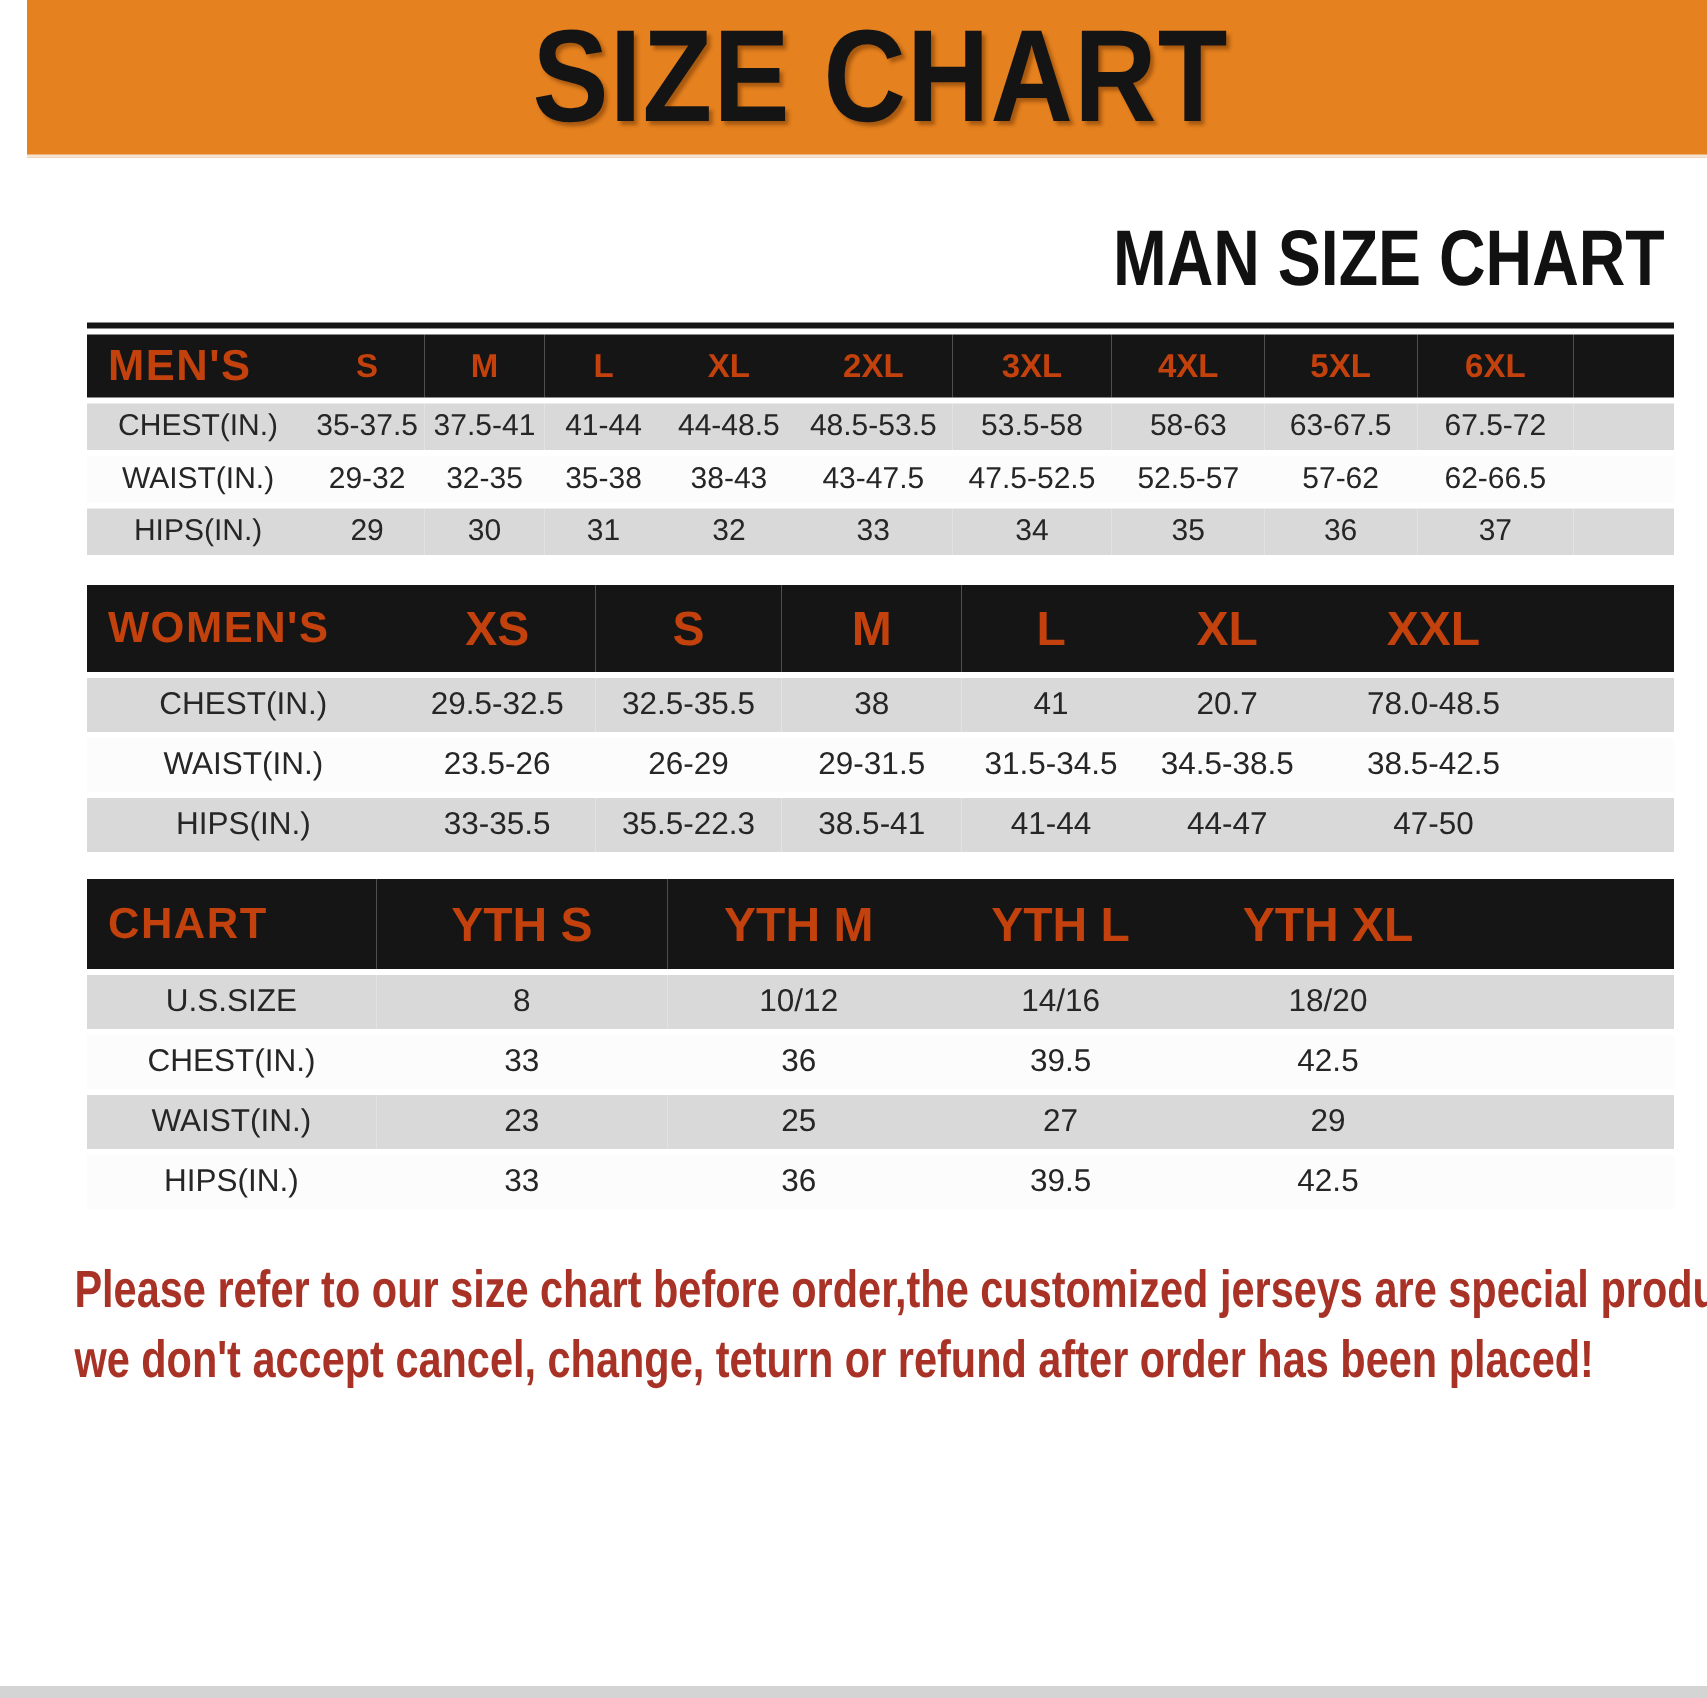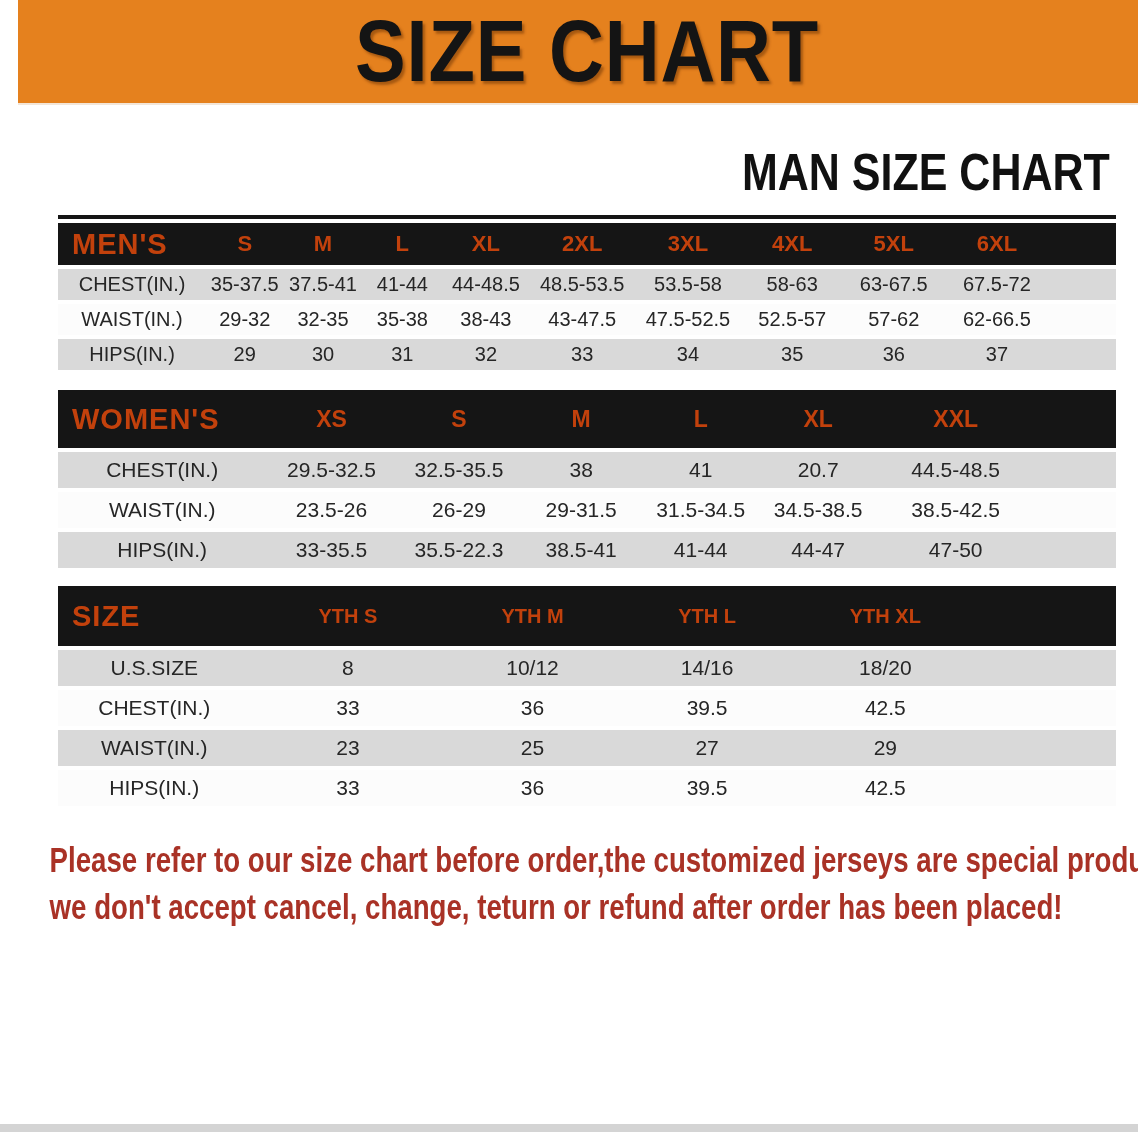"XS" .t-women th { font-size: 23px -> 32px }
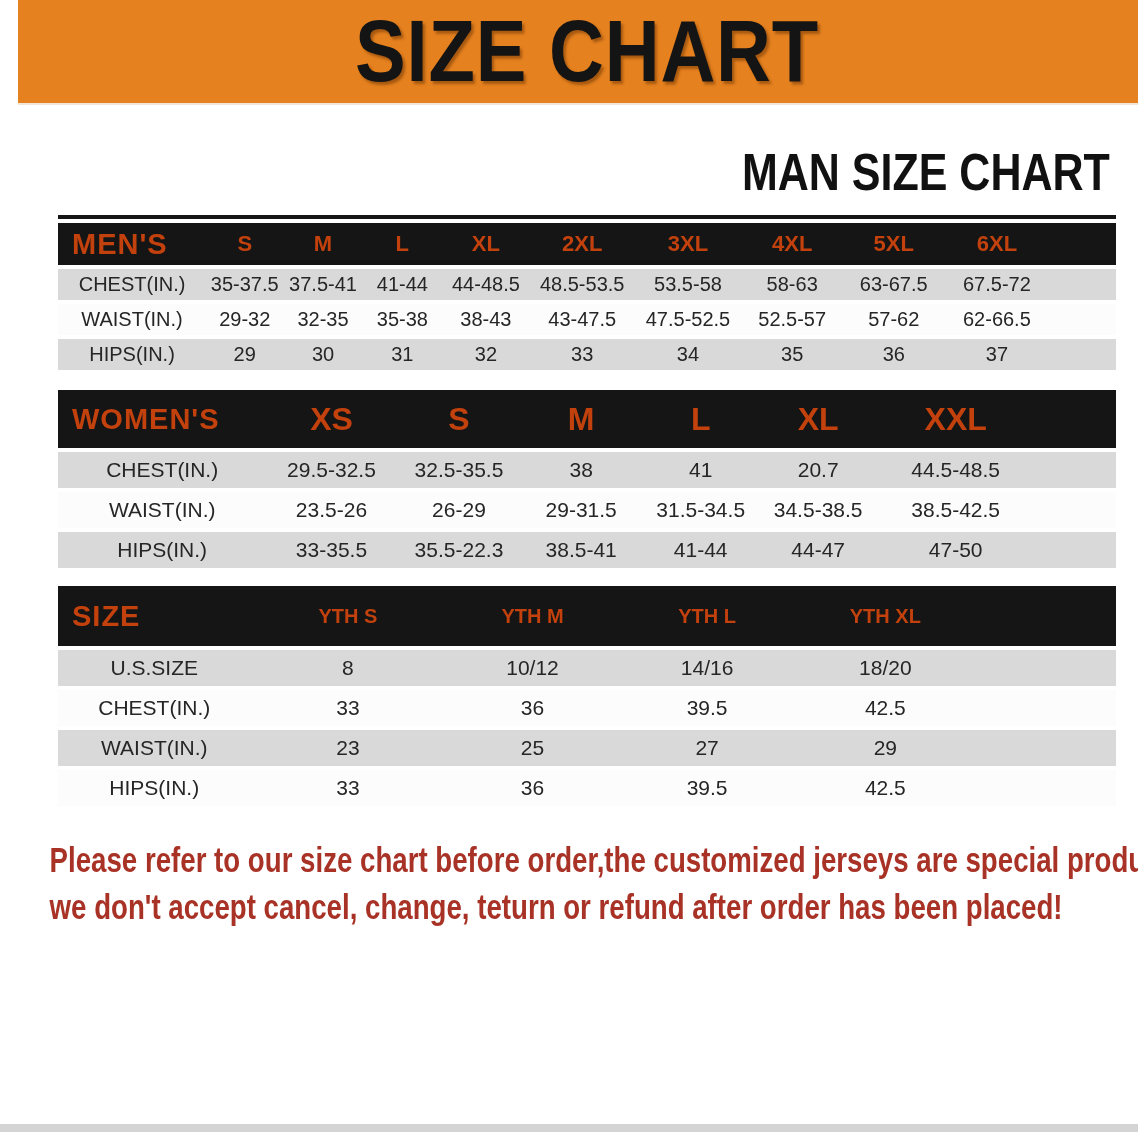"44.5-48.5" td { text: 44.5-48.5 -> 78.0-48.5 }
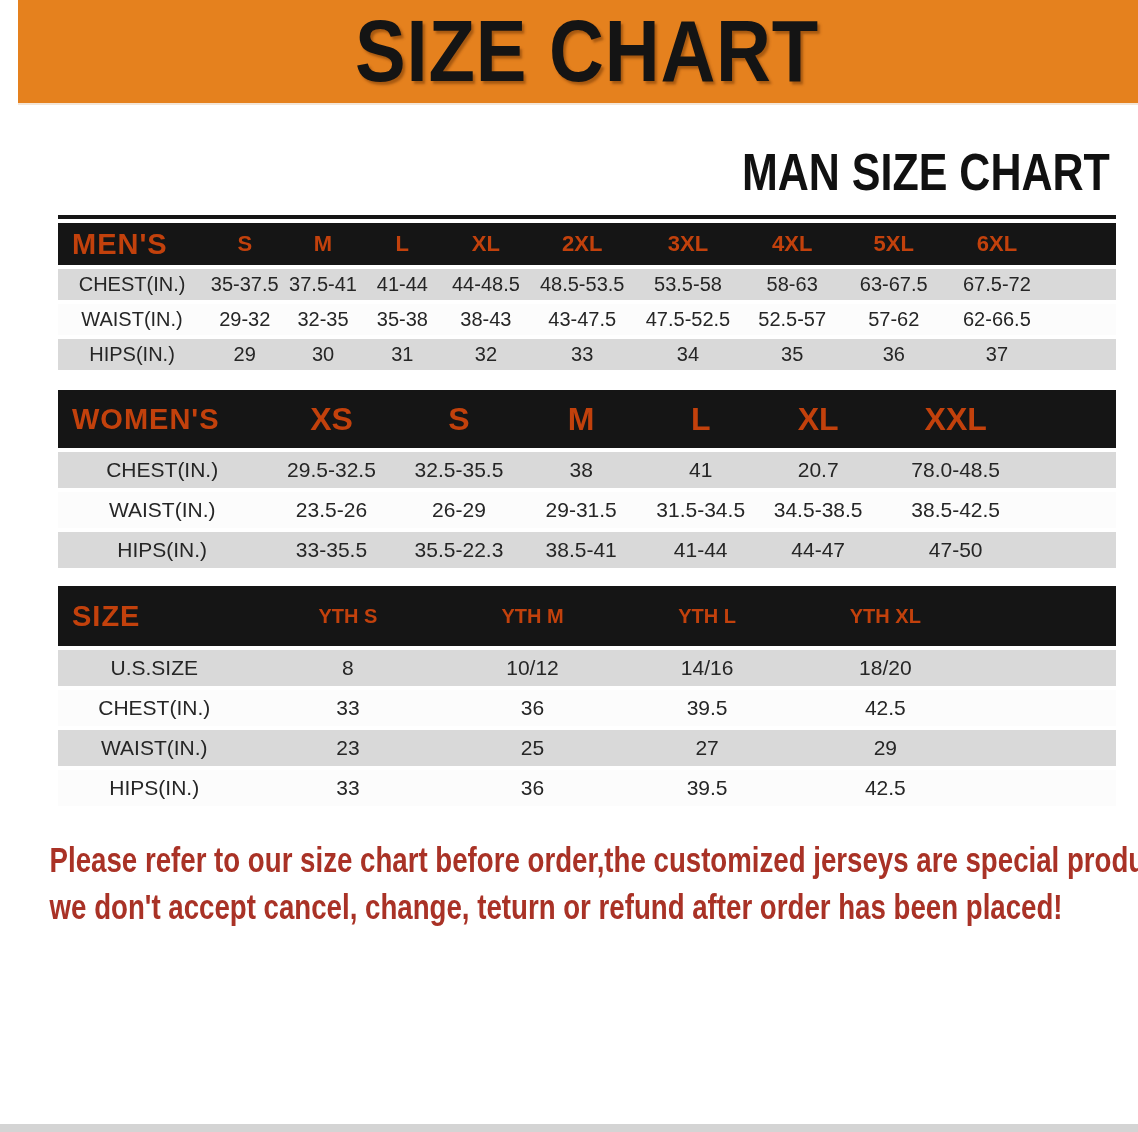"SIZE" th.corner { text: SIZE -> CHART }
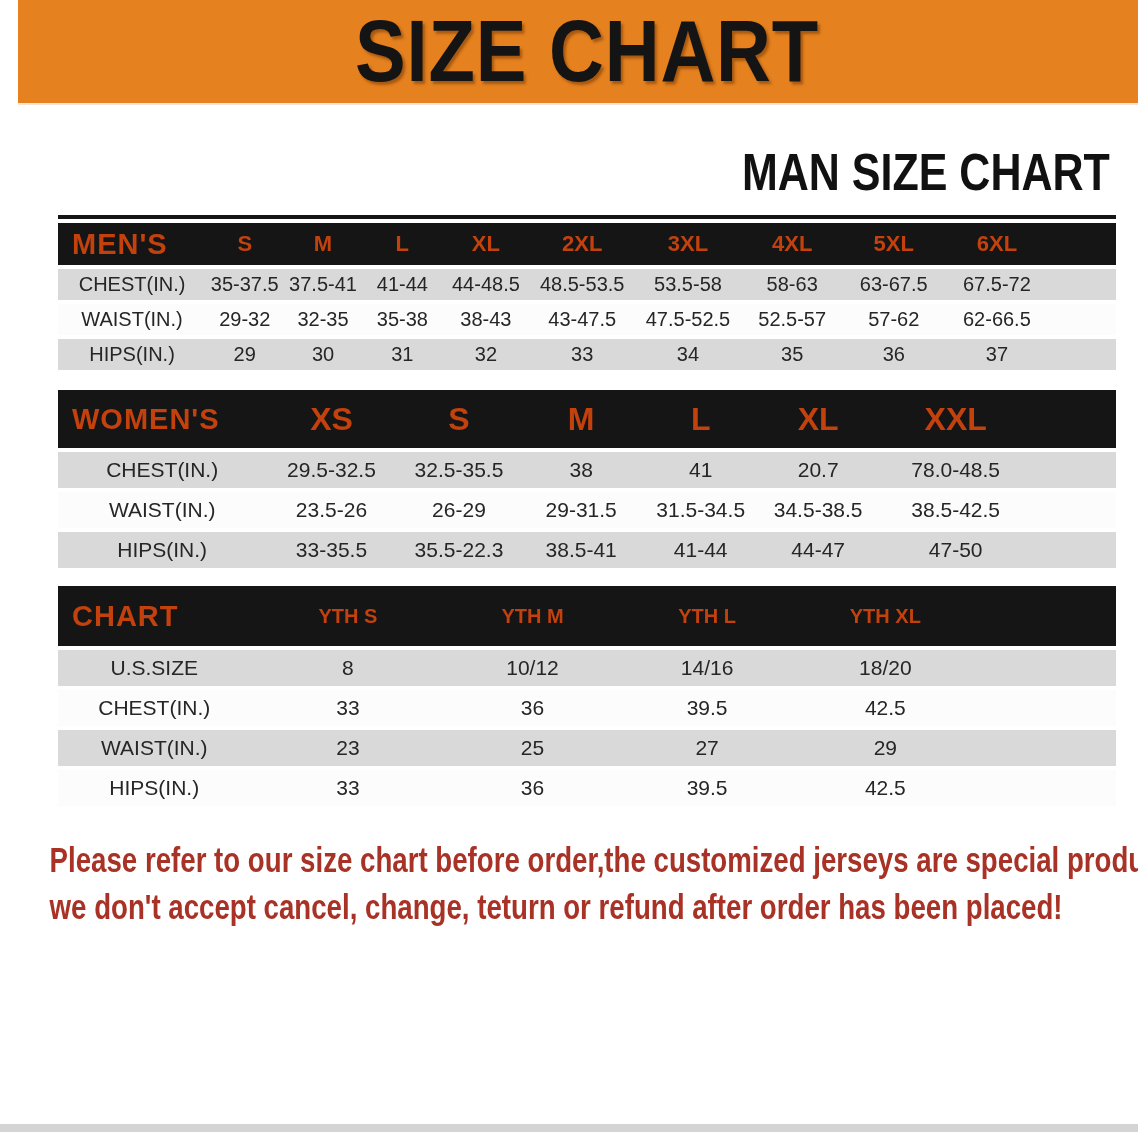"YTH S" .t-youth th { font-size: 20px -> 32px }
